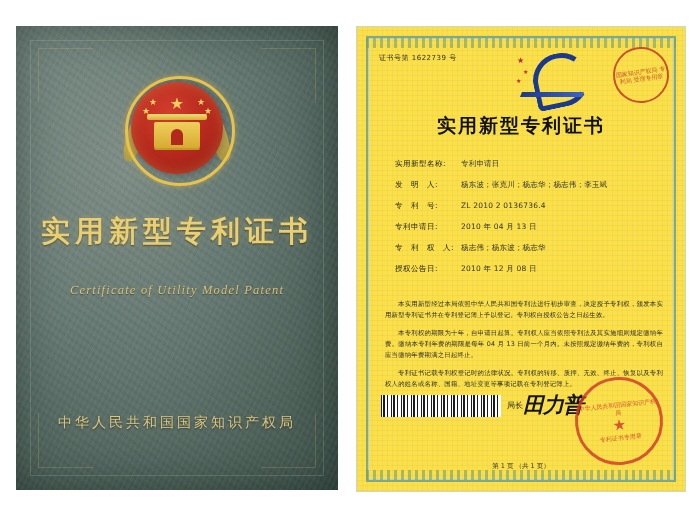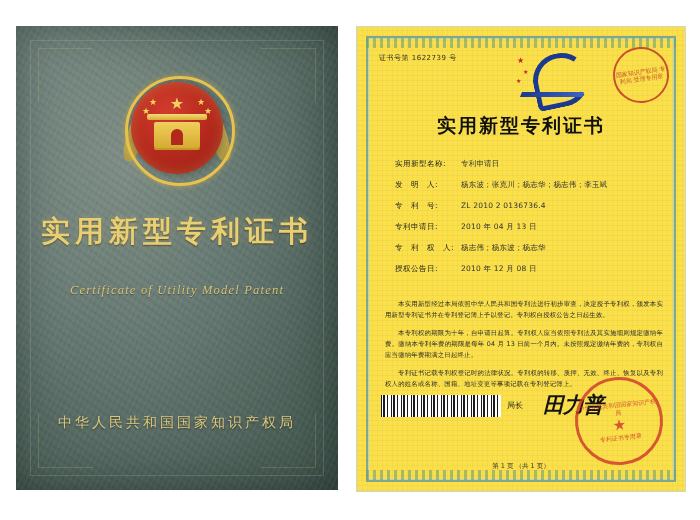"局长" .sign-row { gap: 20px -> 0 }
